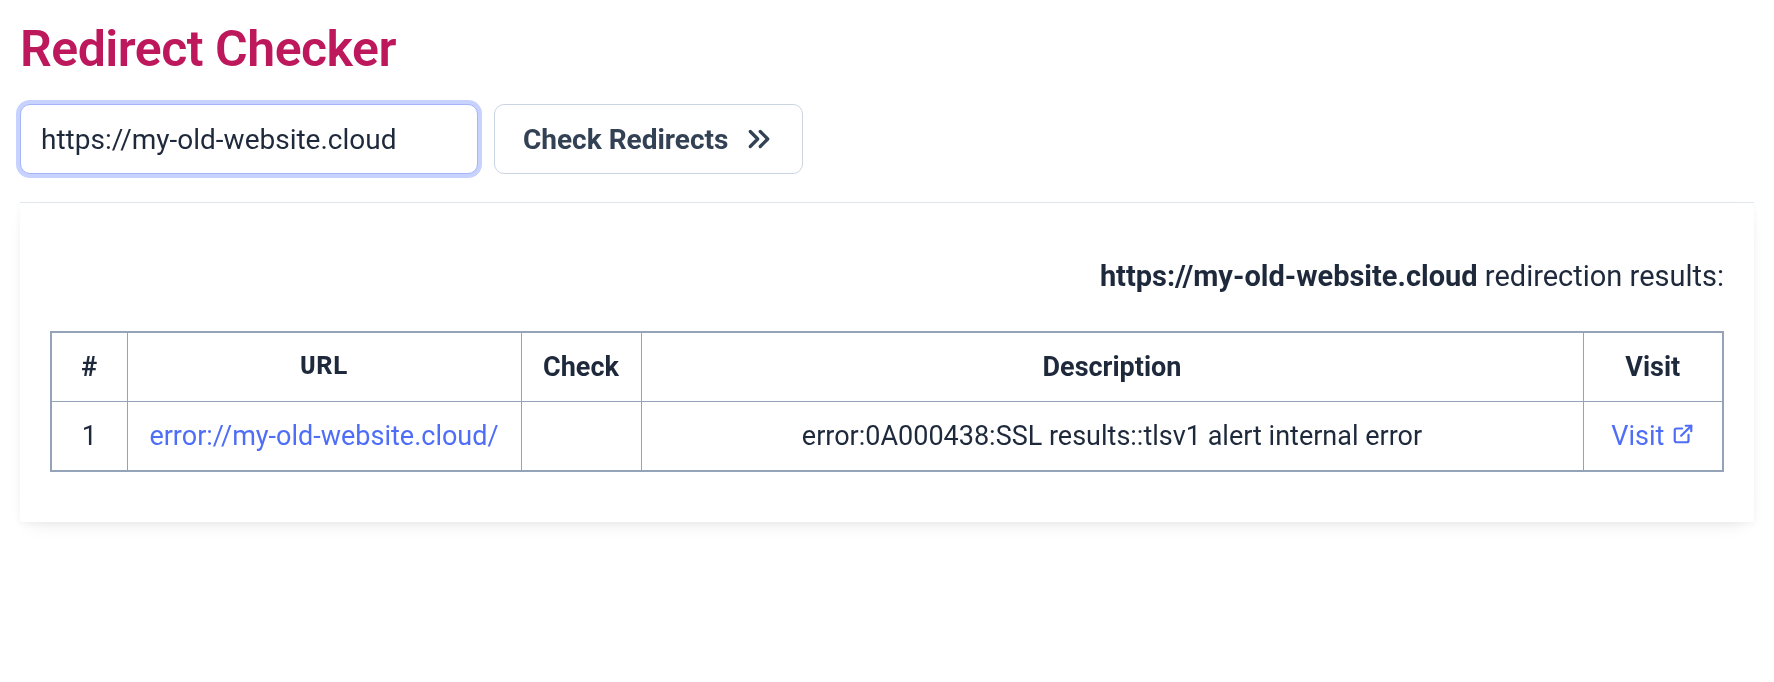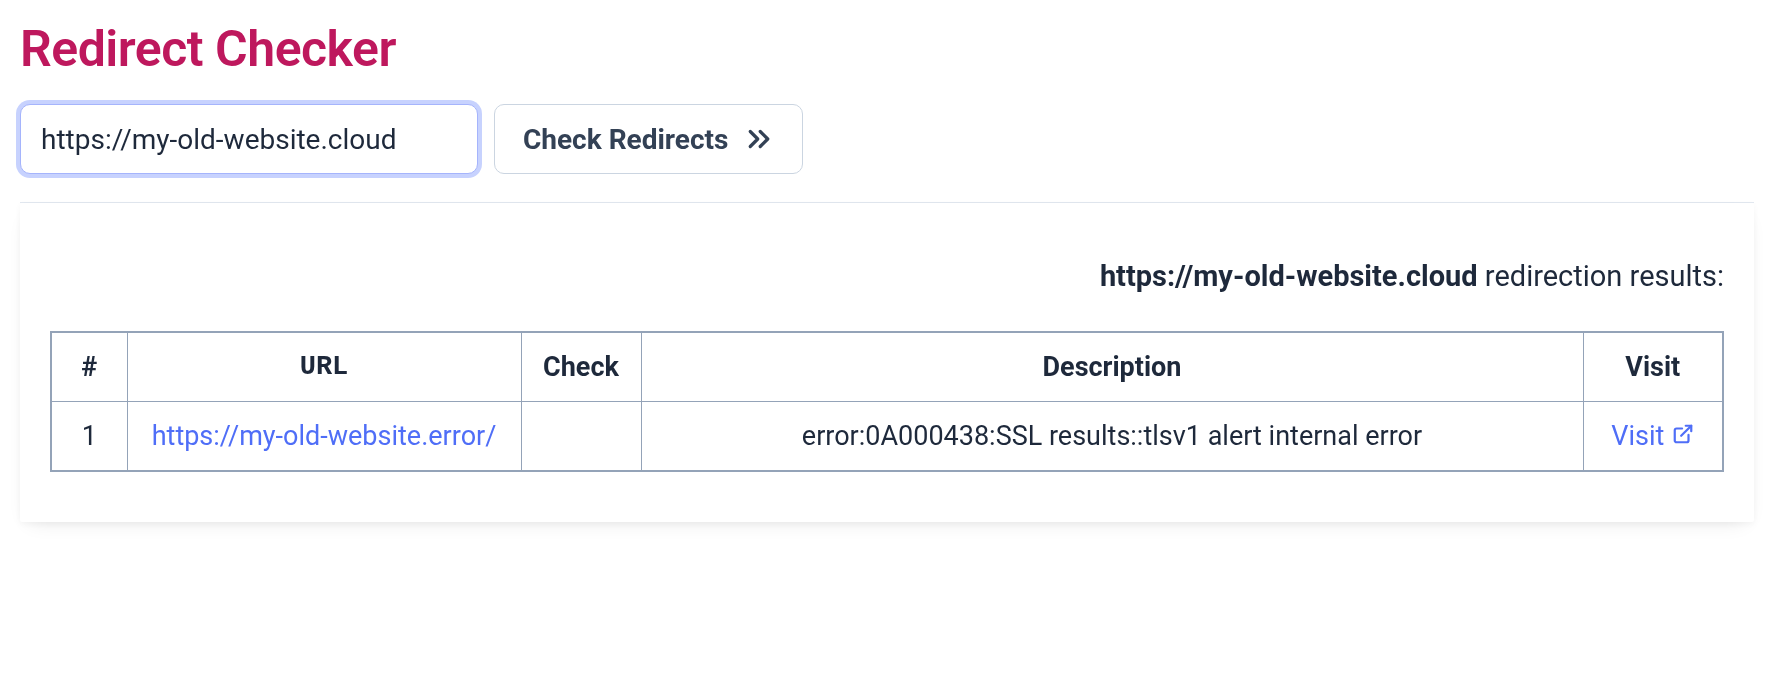"https://my-old-website.error/" a.link { text: https://my-old-website.error/ -> error://my-old-website.cloud/ }
